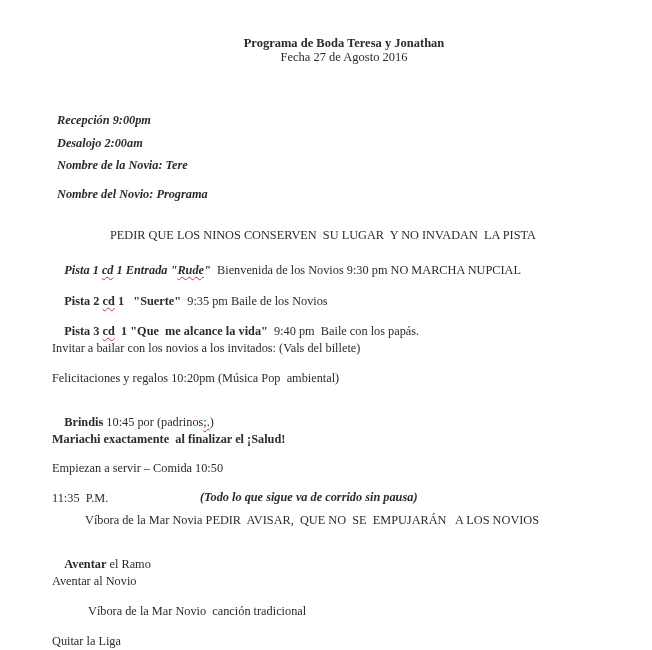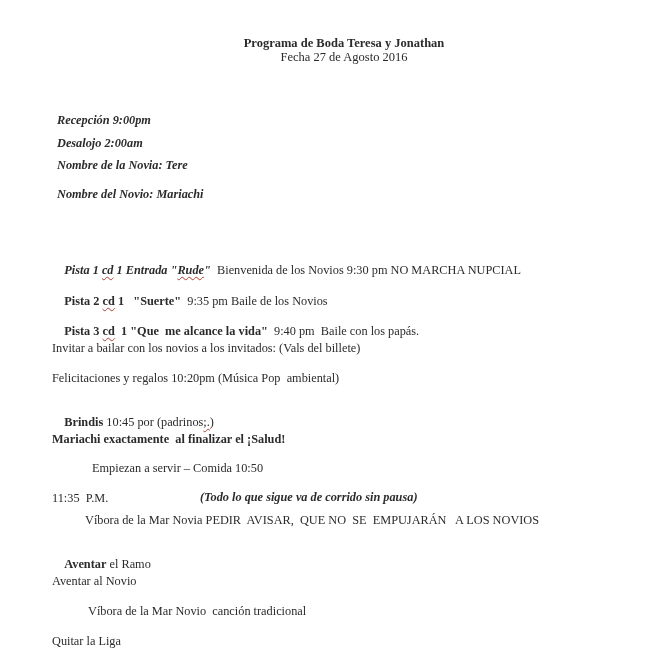"Nombre del Novio: Mariachi" div.line { text: Mariachi -> Programa }
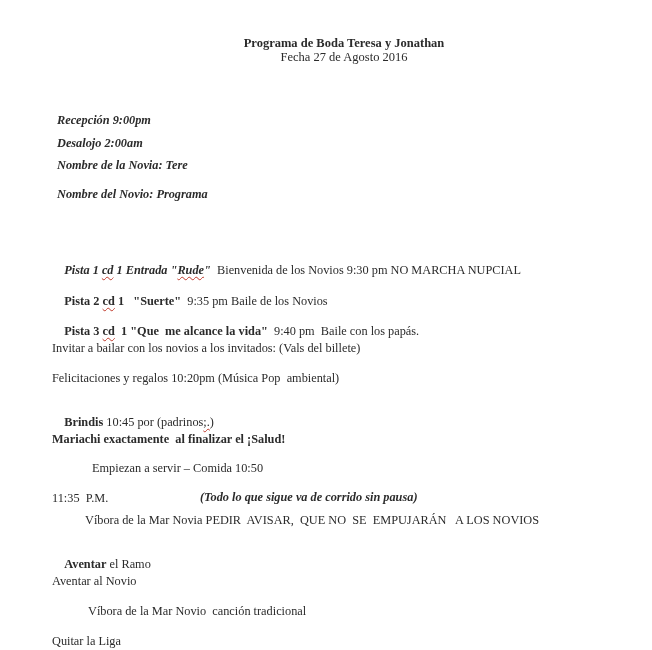"PEDIR QUE LOS NINOS CONSERVEN" div.line { html: none -> <div>PEDIR QUE LOS NINOS CONSERVEN SU LUGAR Y NO INVADAN LA PISTA</div> }
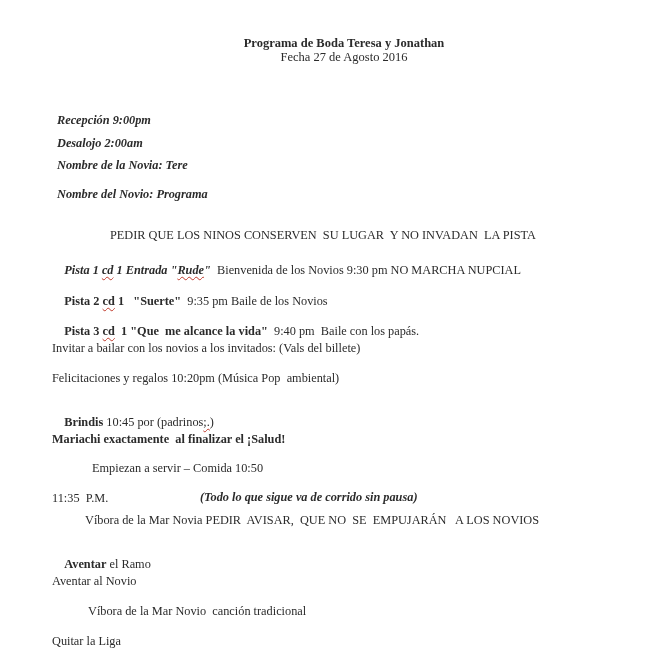"Empiezan a servir – Comida" div.line { margin-left: 40px -> none }
